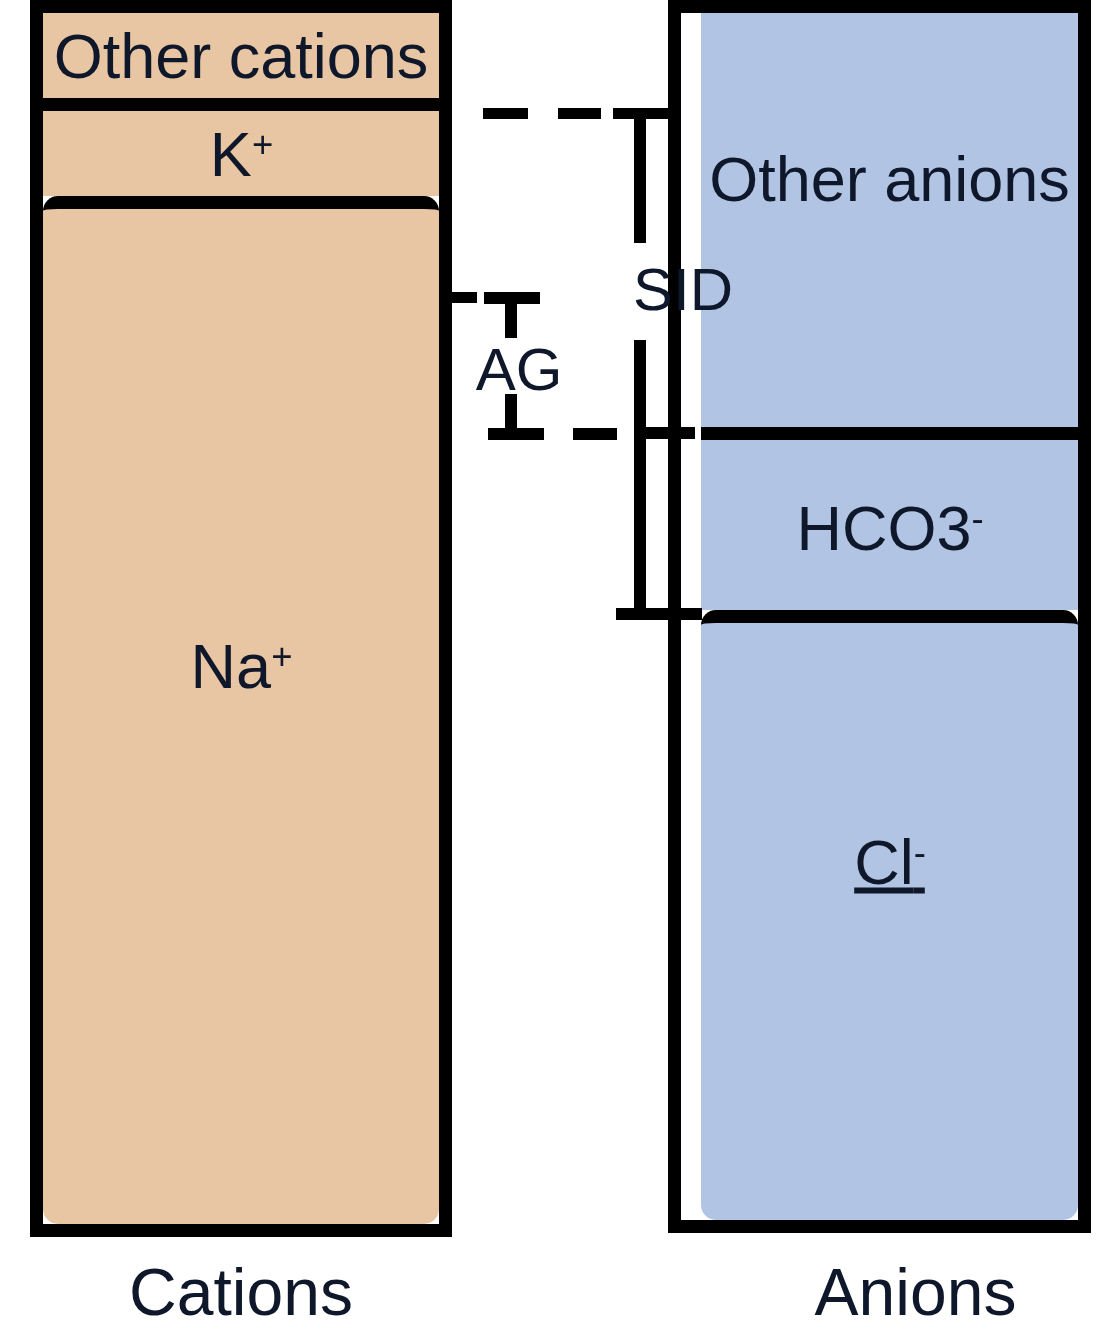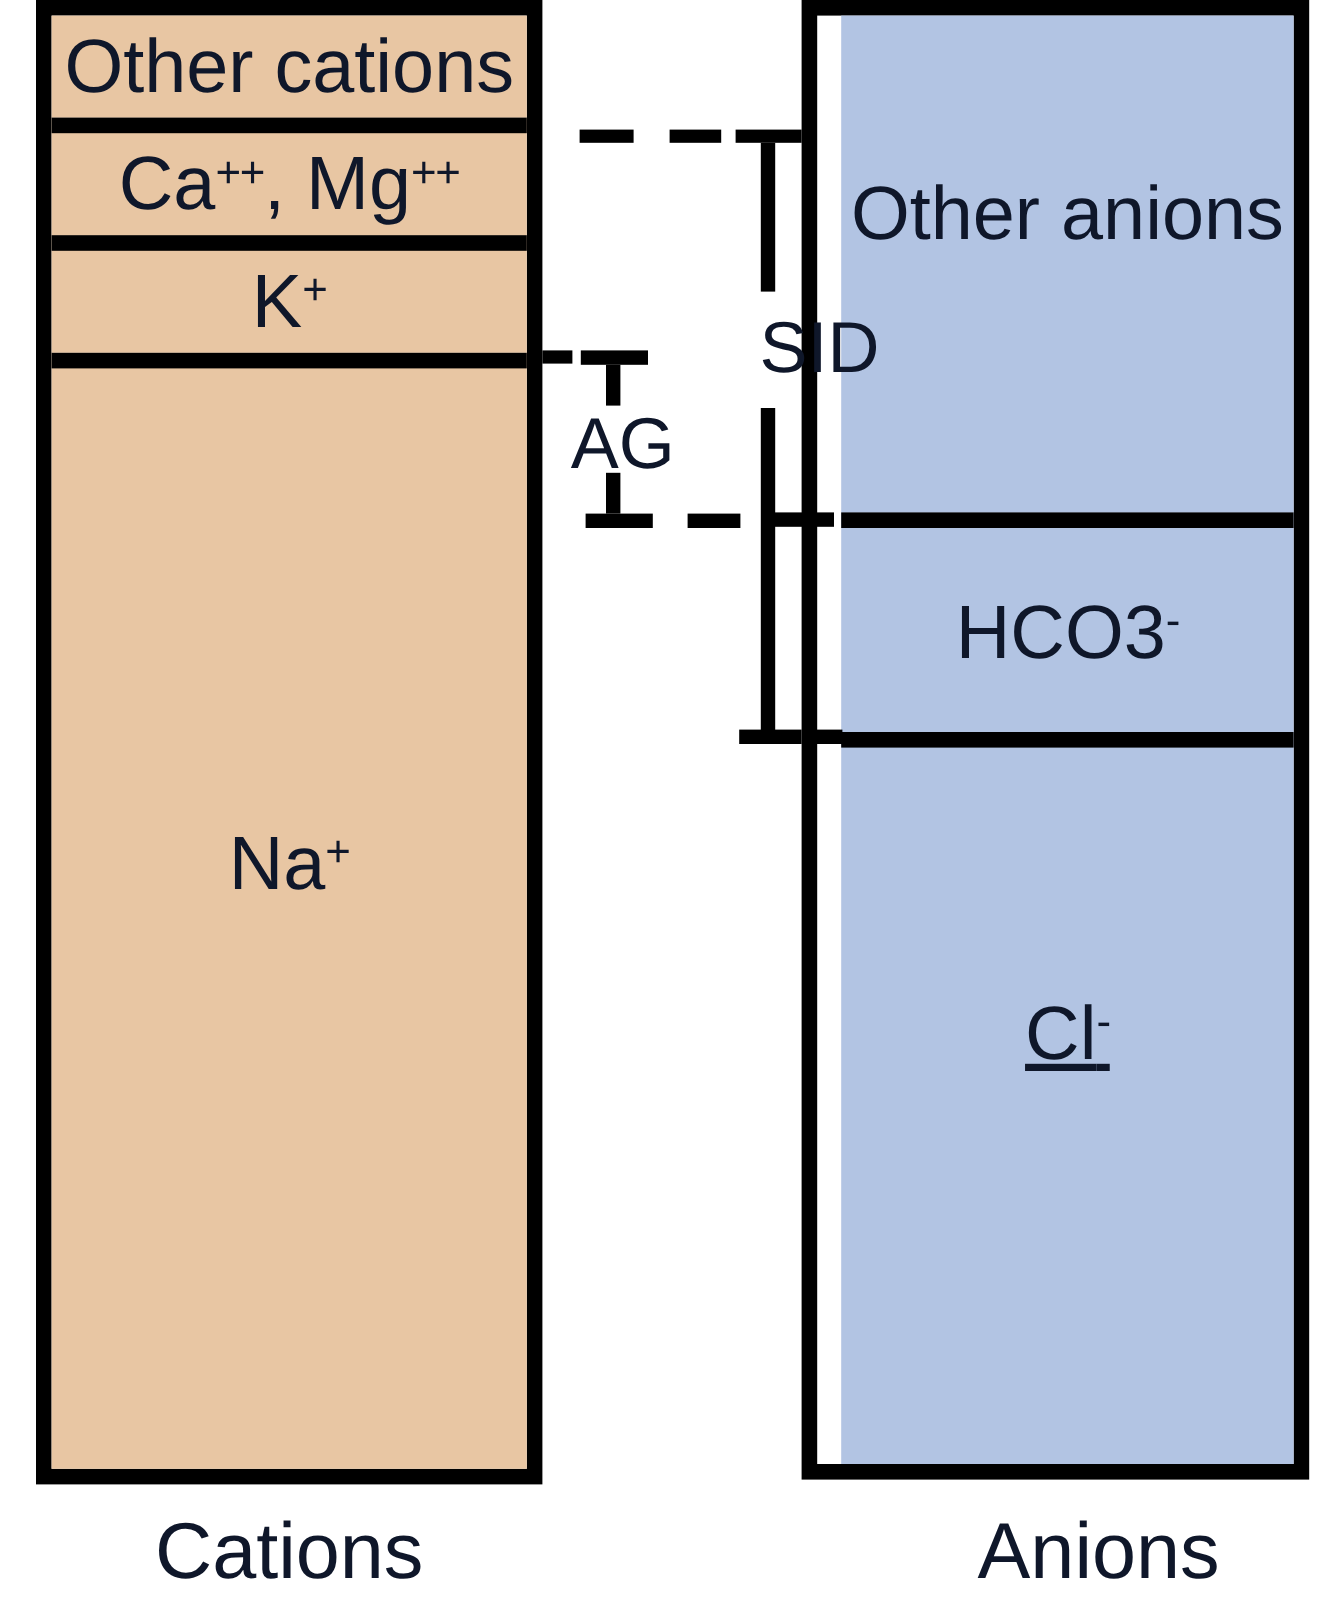"Ca++, Mg++" div.seg { html: <div> <span><span>Ca</span><sup>++</sup><span>, Mg</span><sup>++</sup></span> </div> -> none }
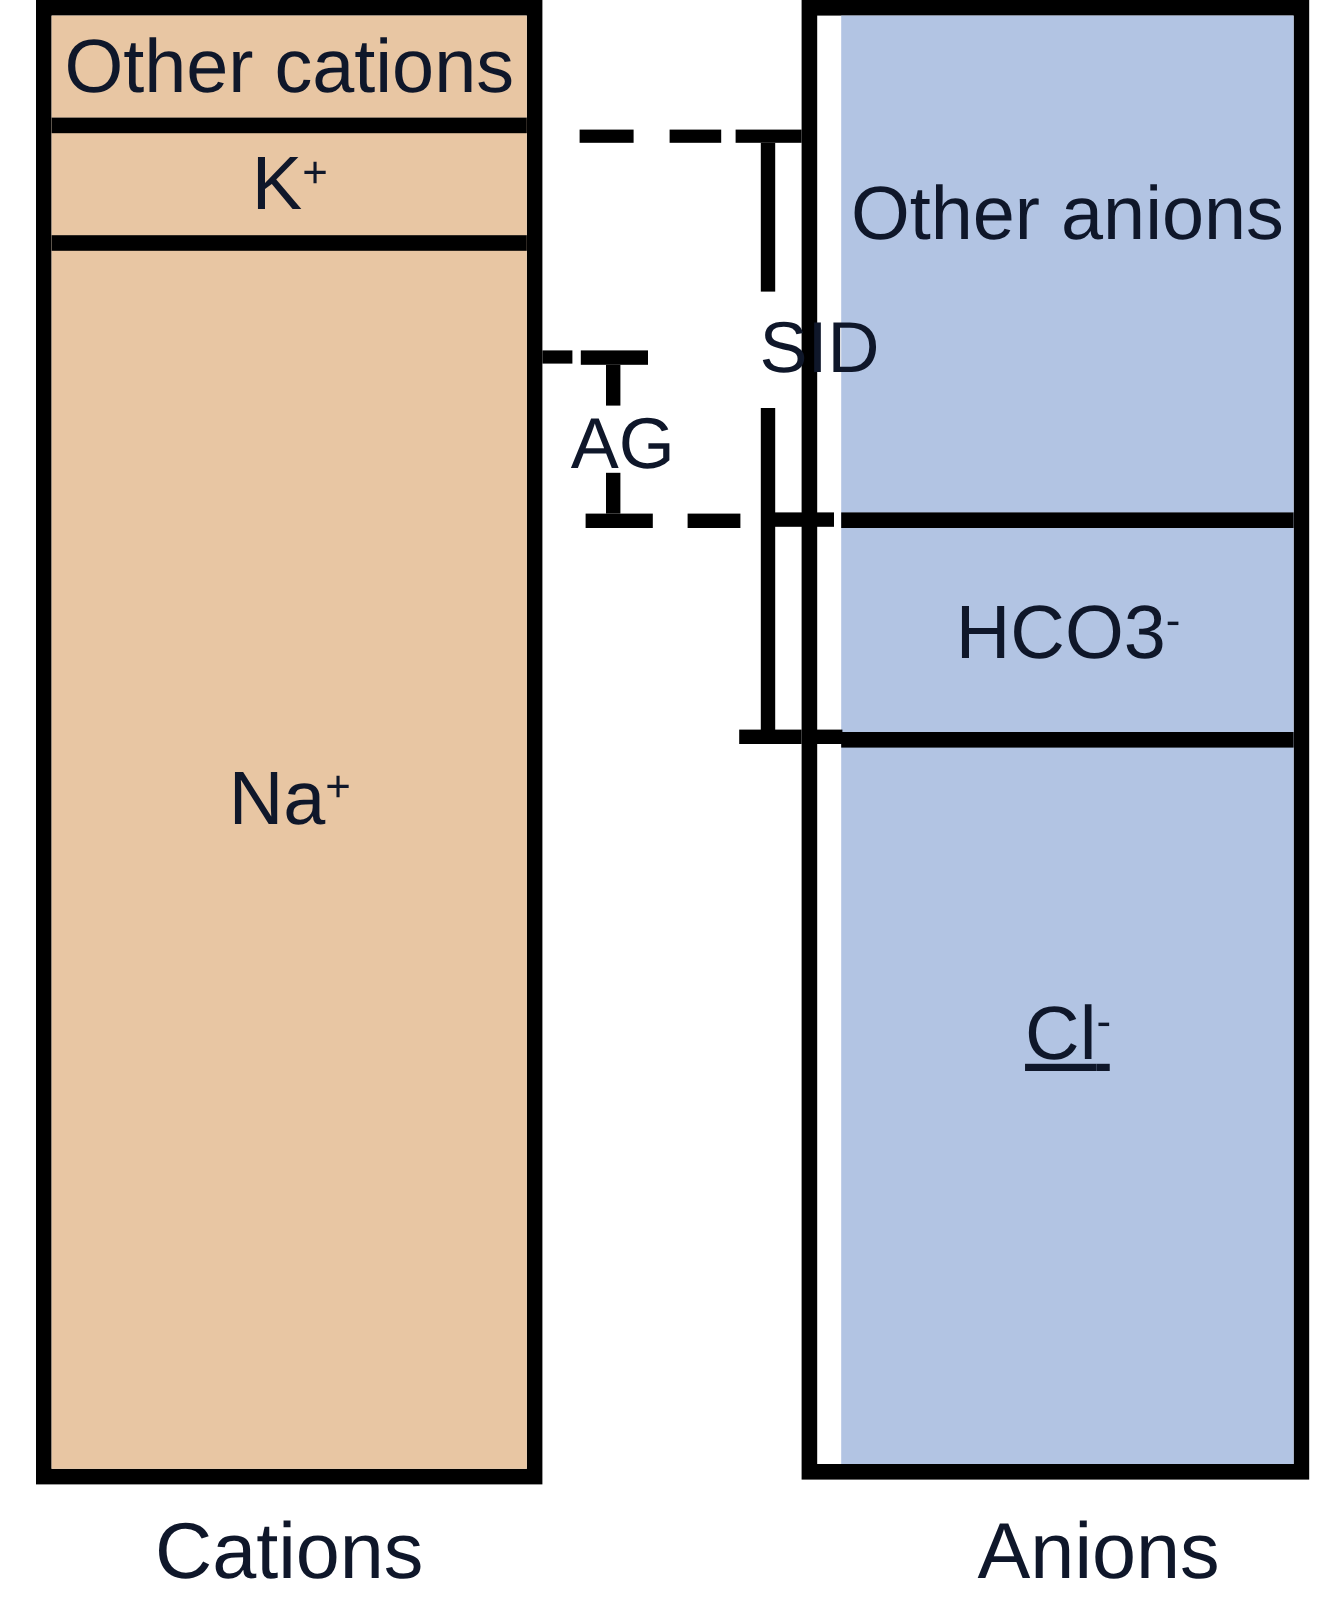"Na+" .seg-grow { border-radius: none -> 15px }
